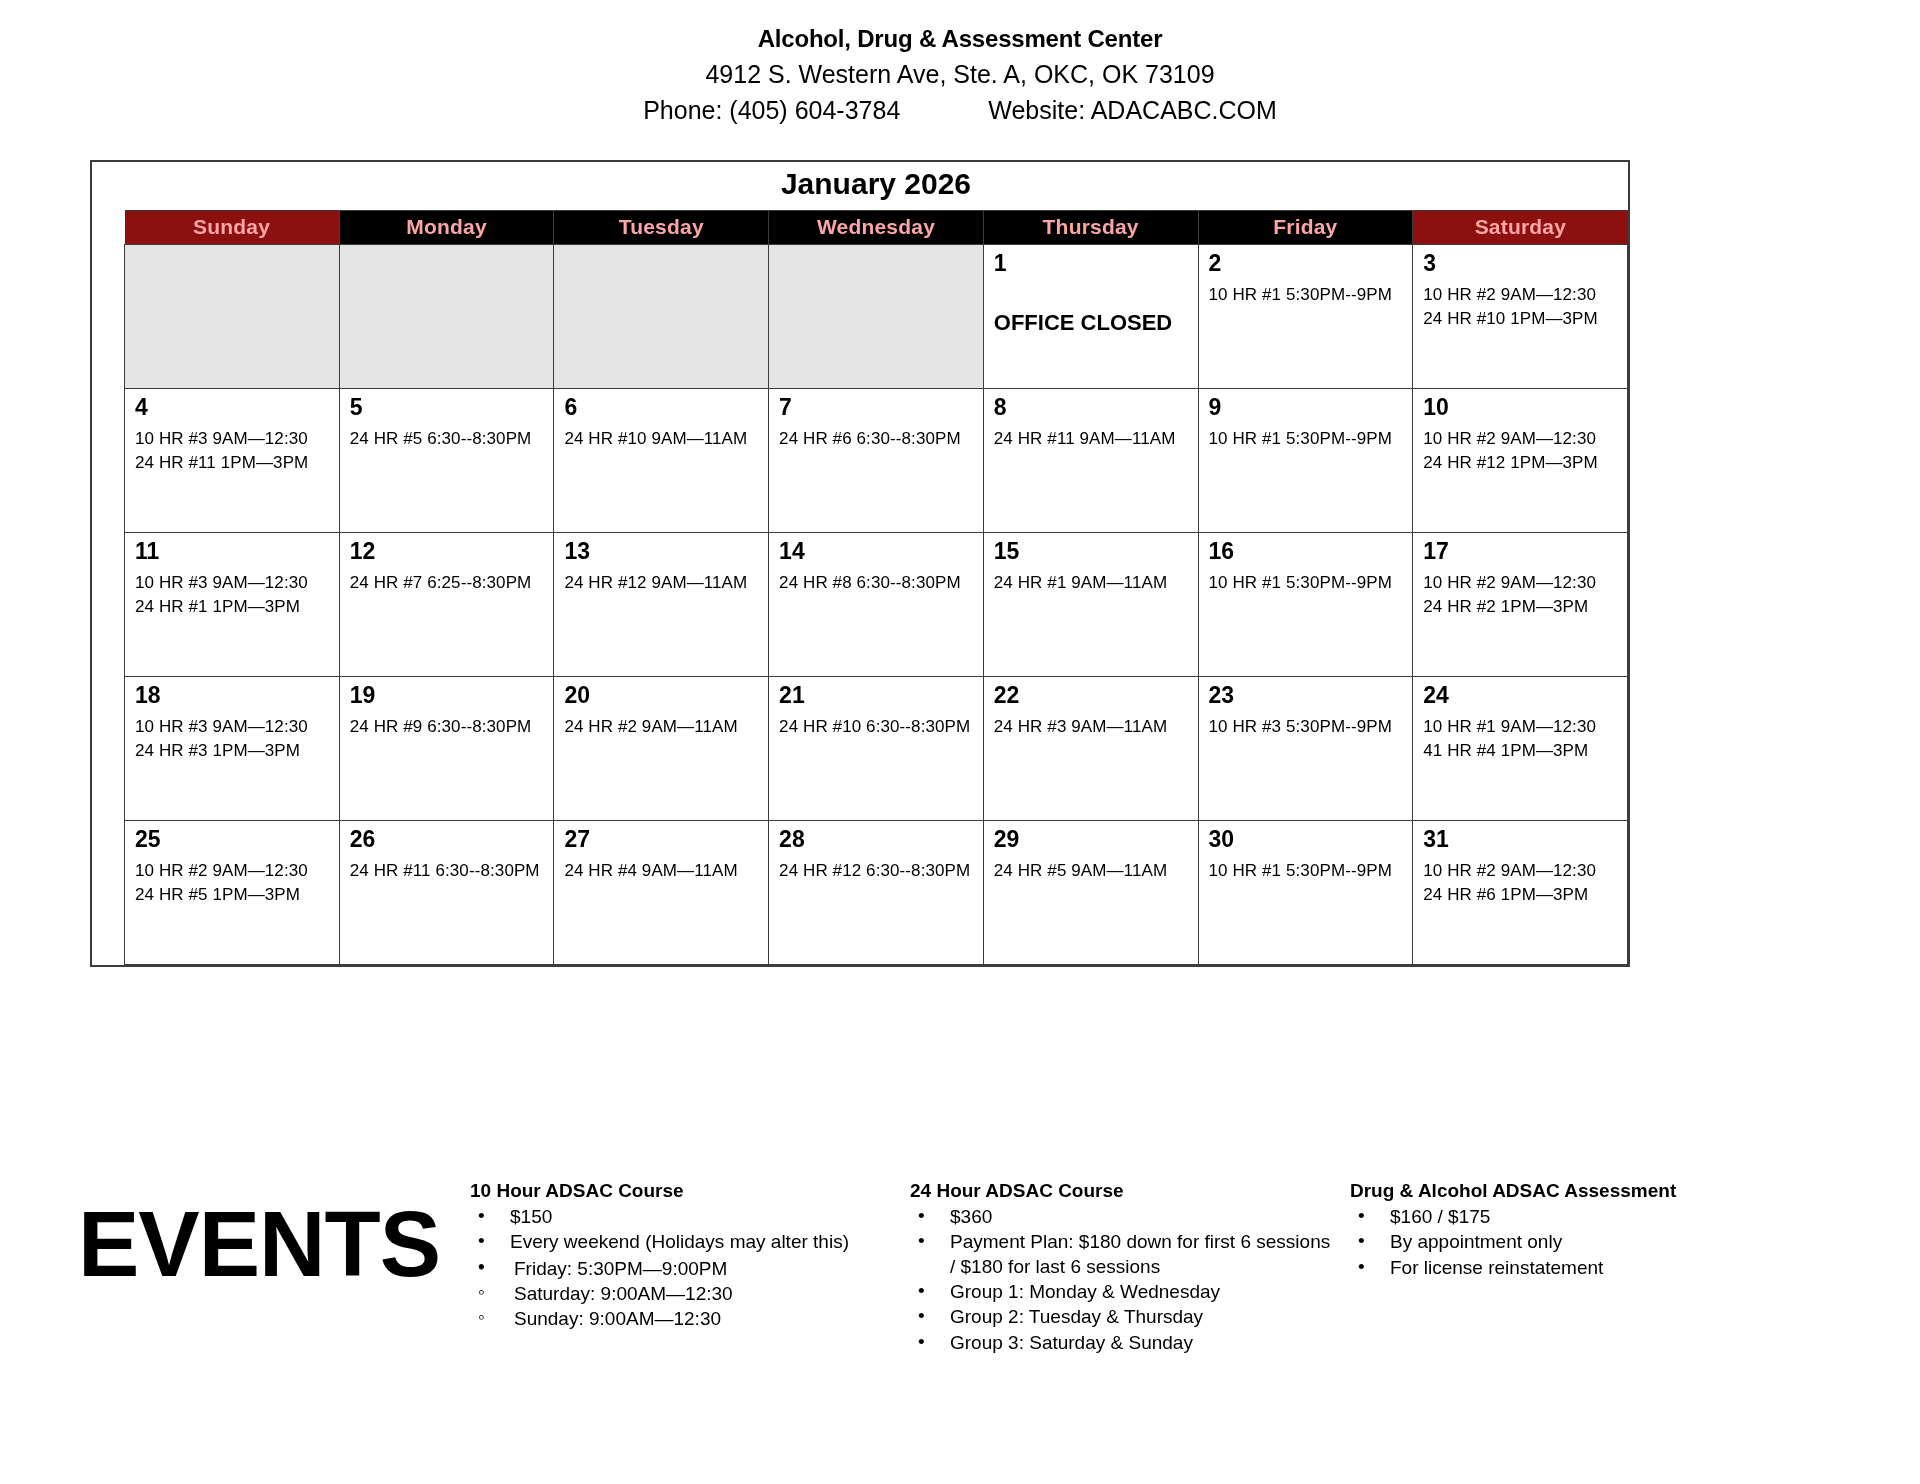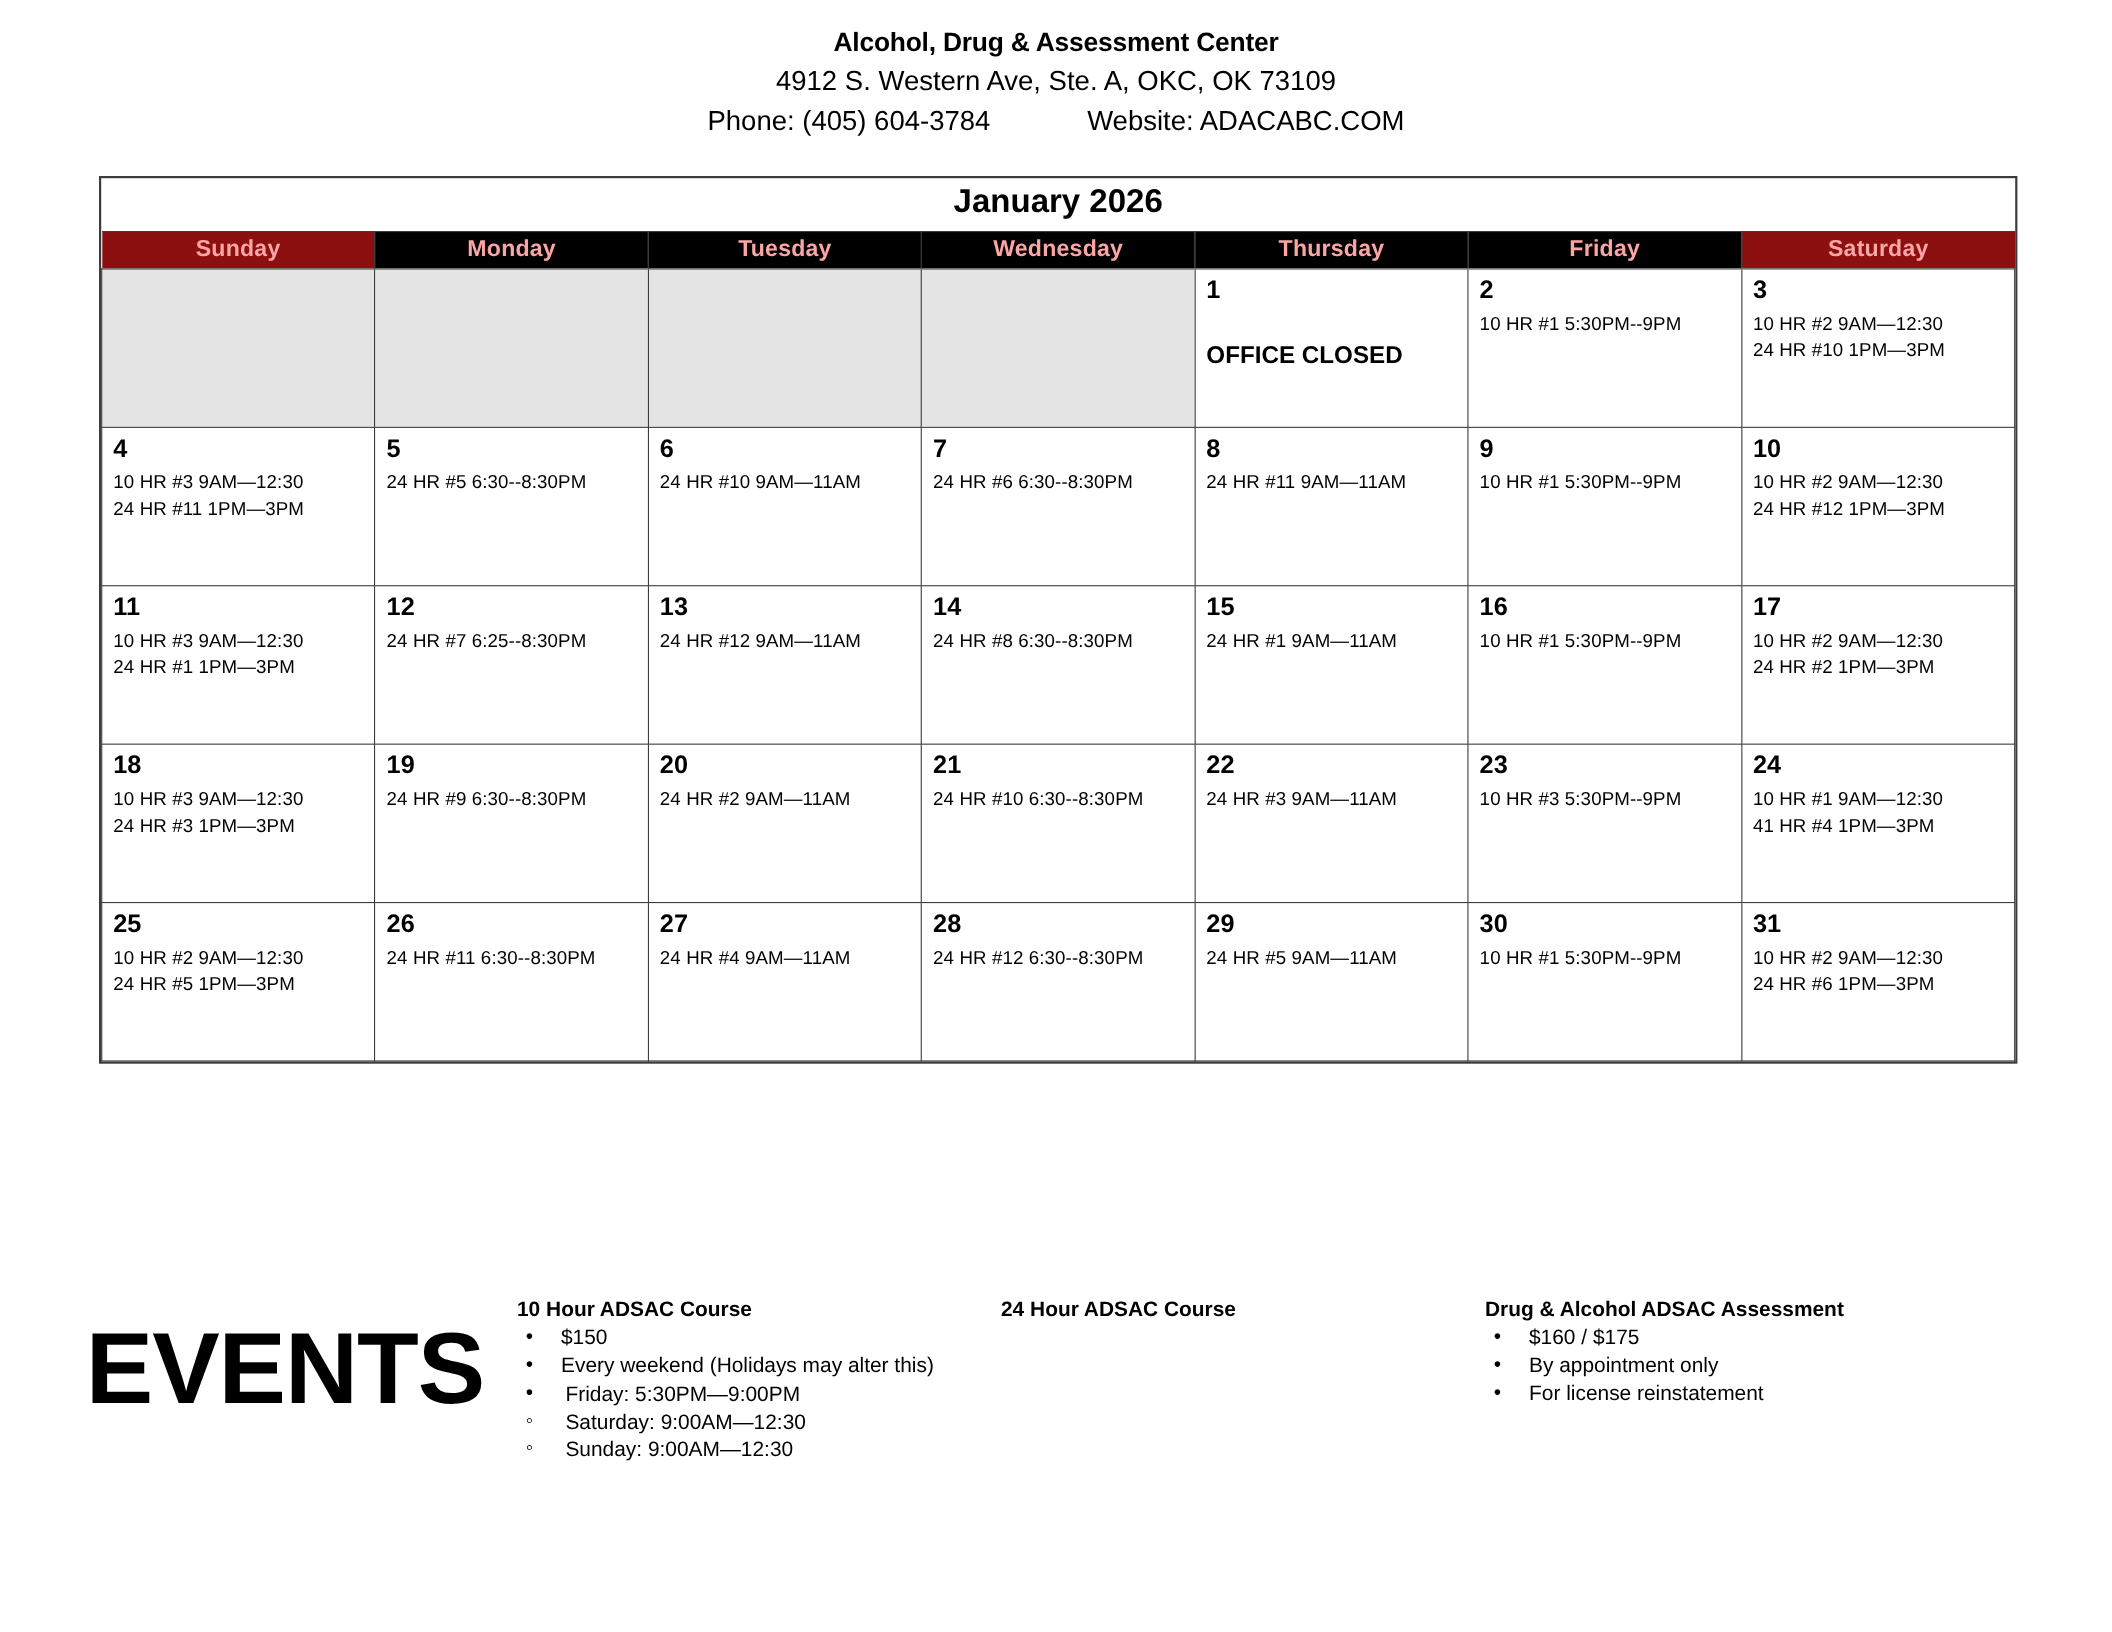"January 2026" .calendar { padding-left: none -> 32px; width: 1744px -> 1540px }
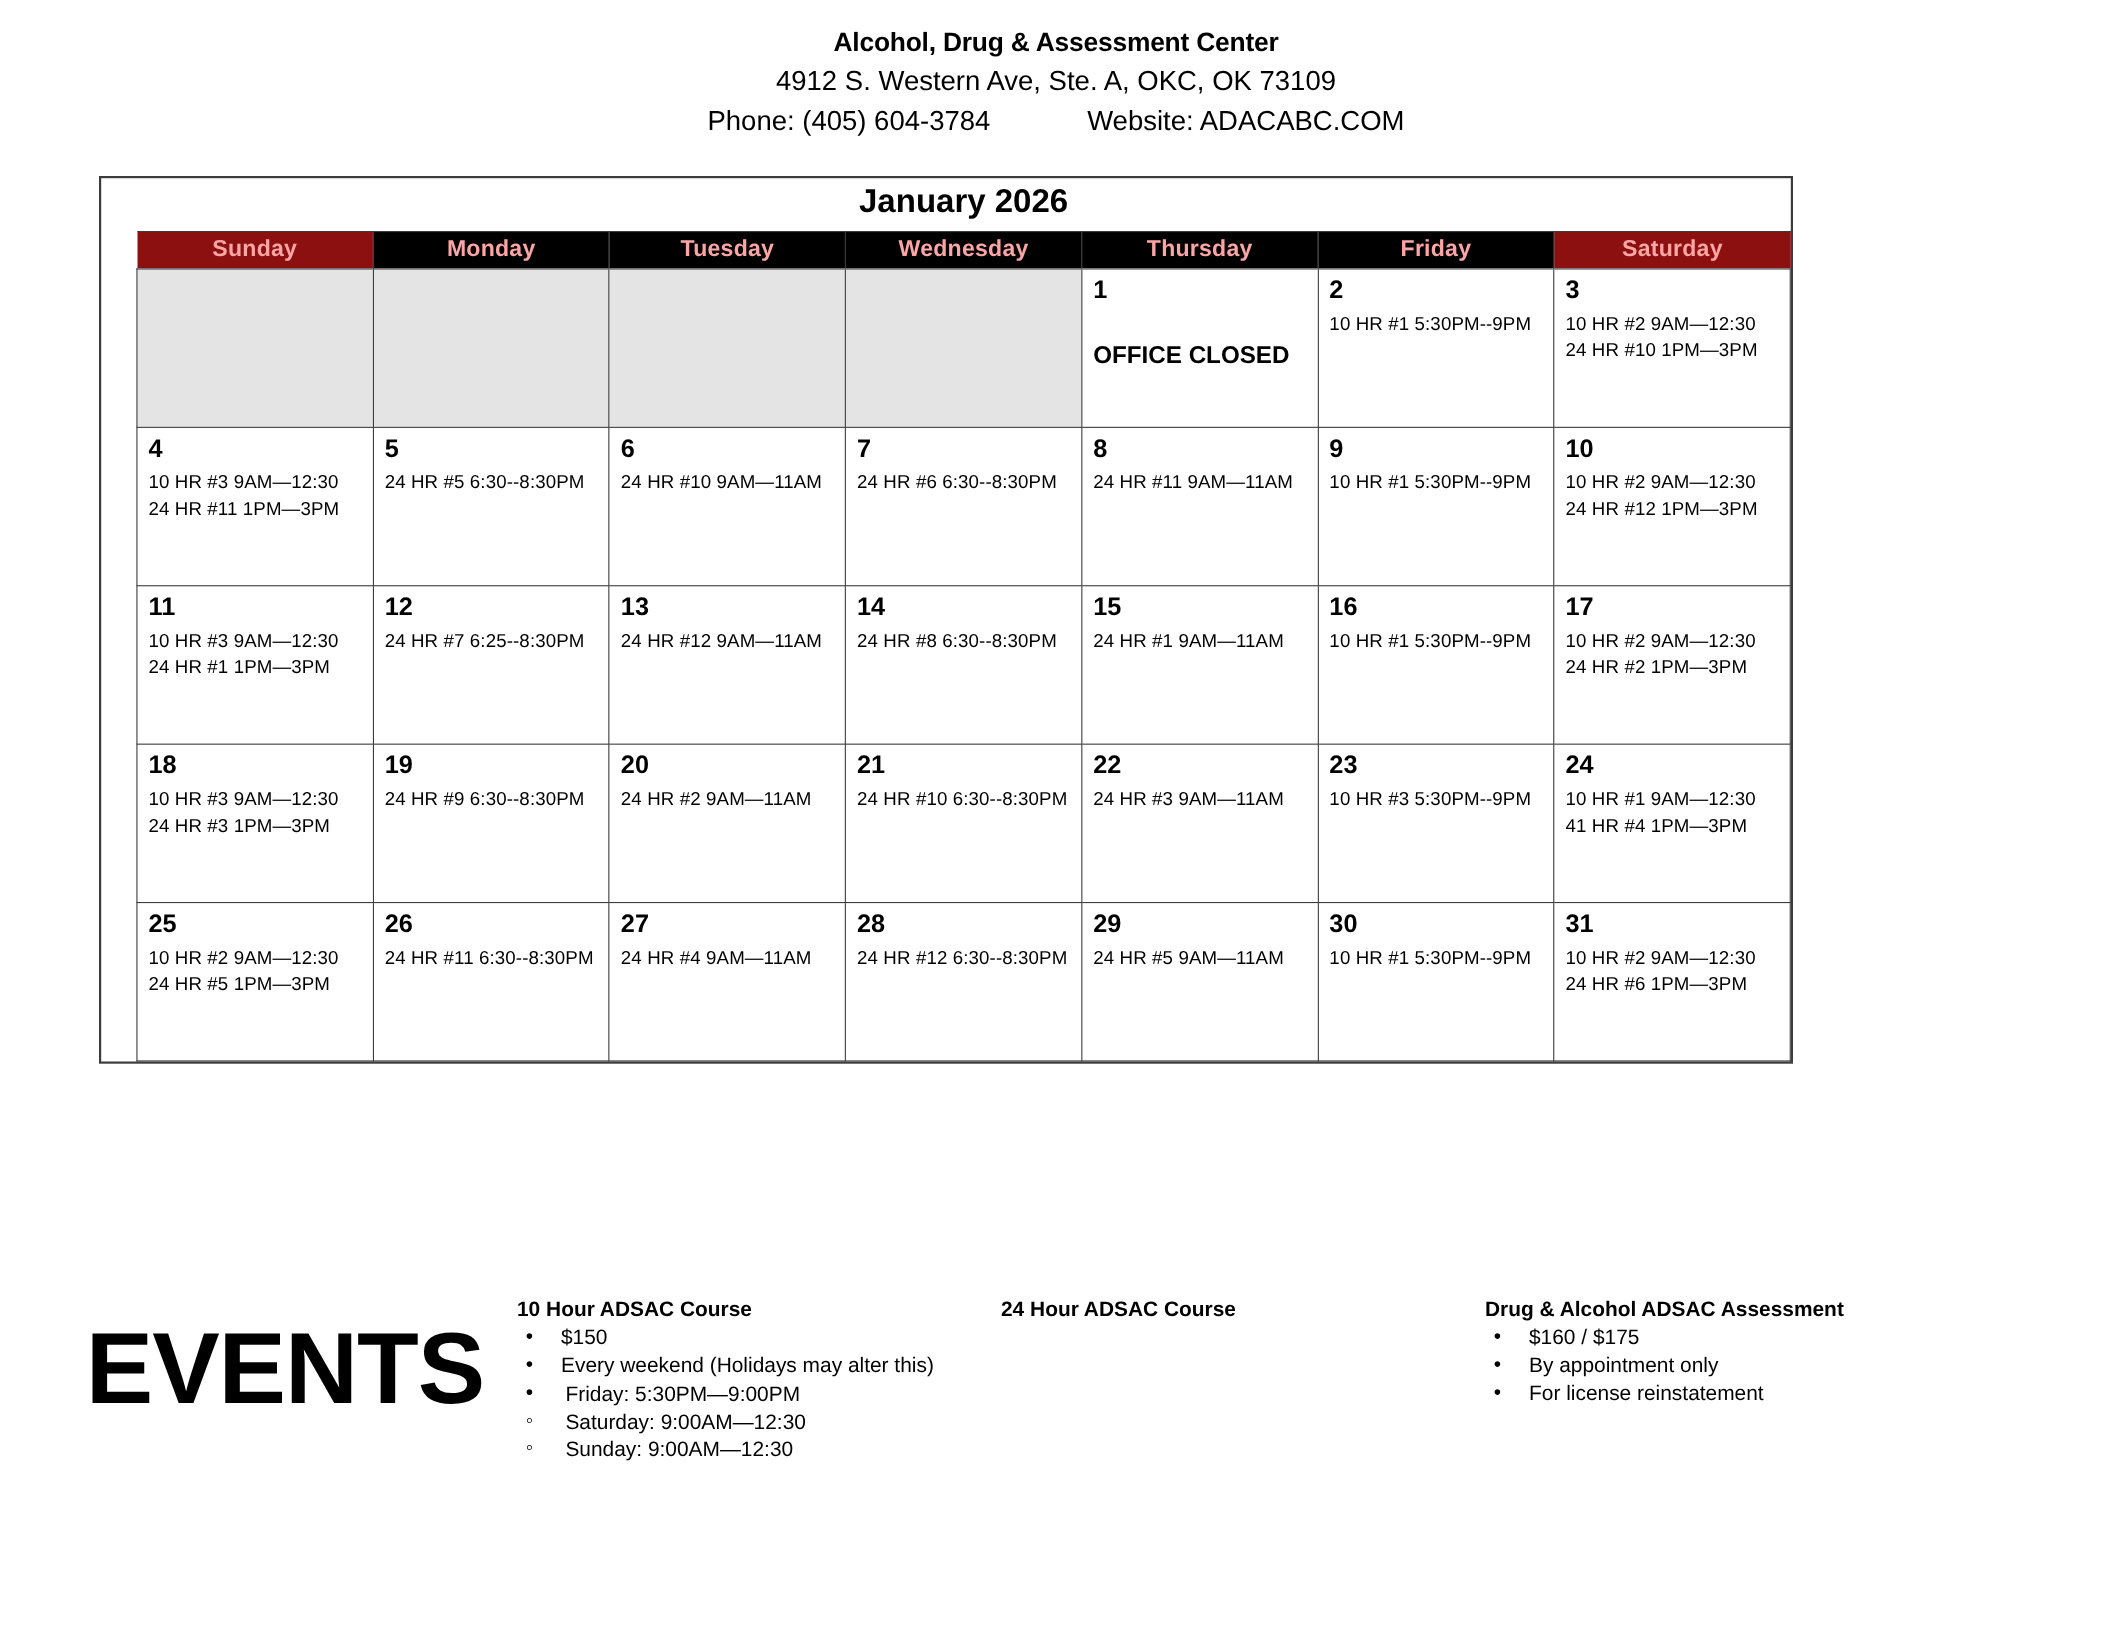"$360" ul.lvl1 { html: none -> <ul> <li>$360</li> <li>Payment Plan: $180 down for first 6 sessions / $180 for last 6 sessions</li> <li>Group 1: Monday &amp; Wednesday</li> <li>Group 2: Tuesday &amp; Thursday</li> <li>Group 3: Saturday &amp; Sunday</li> </ul> }
